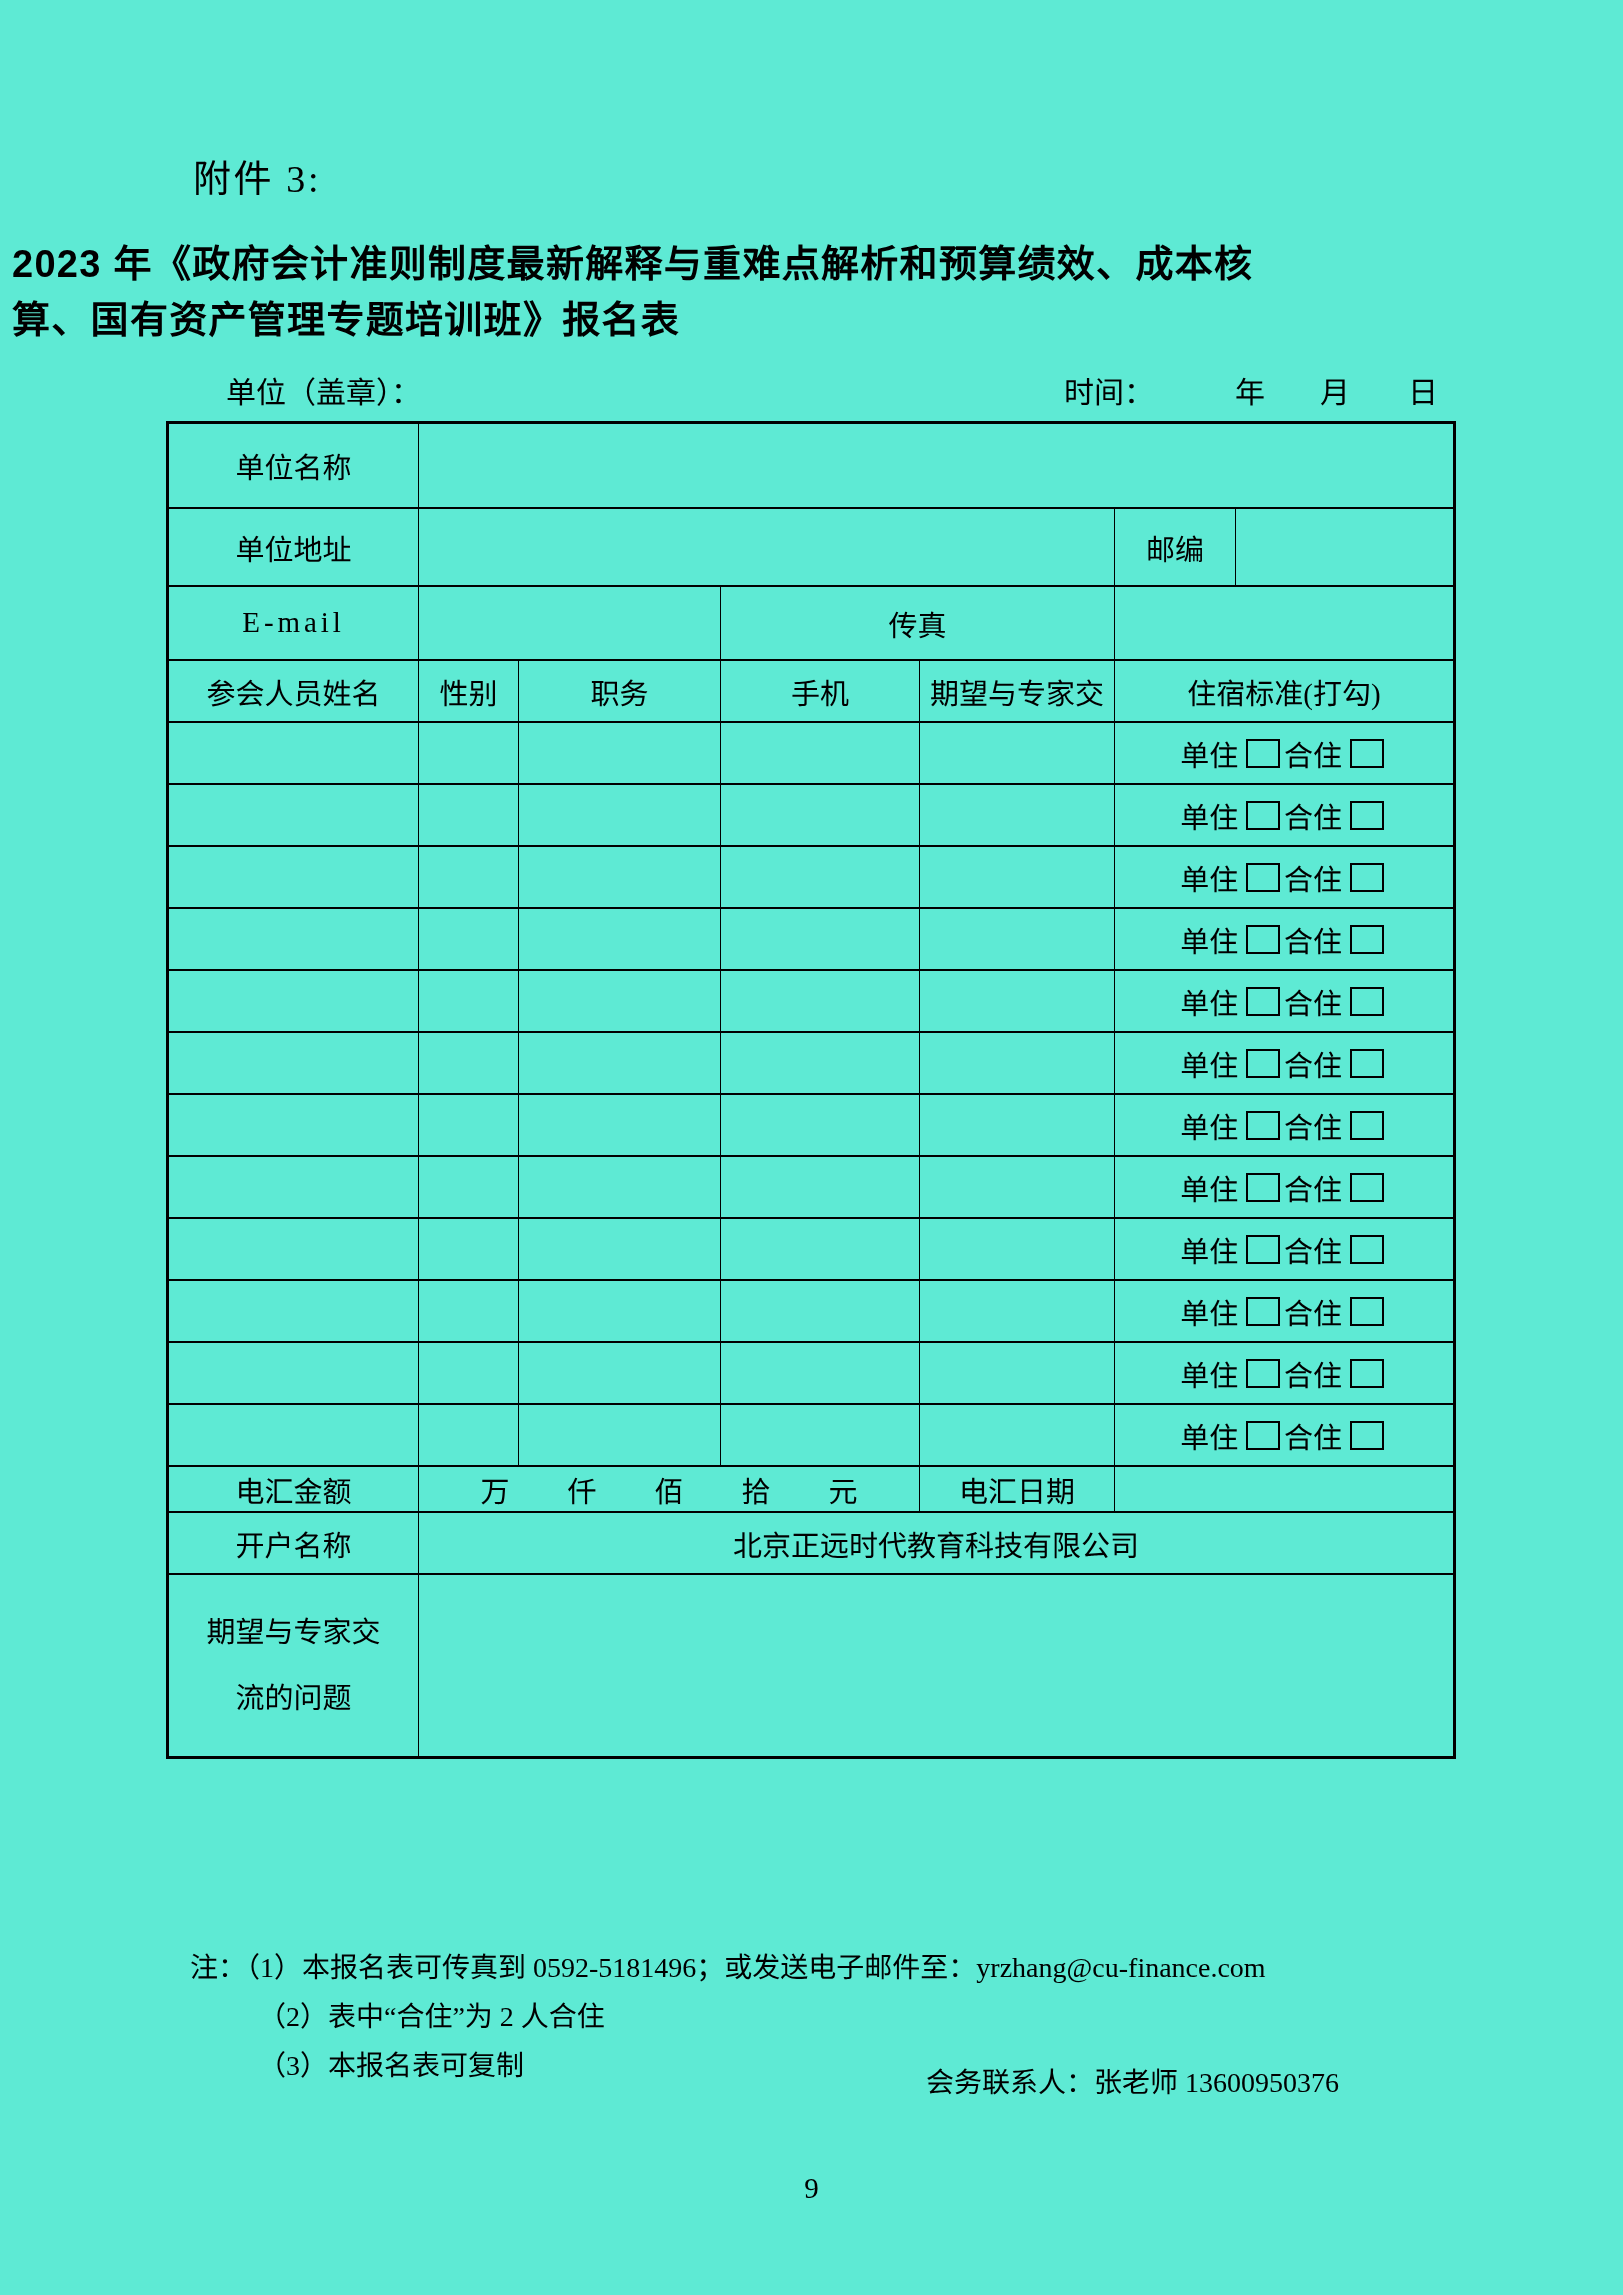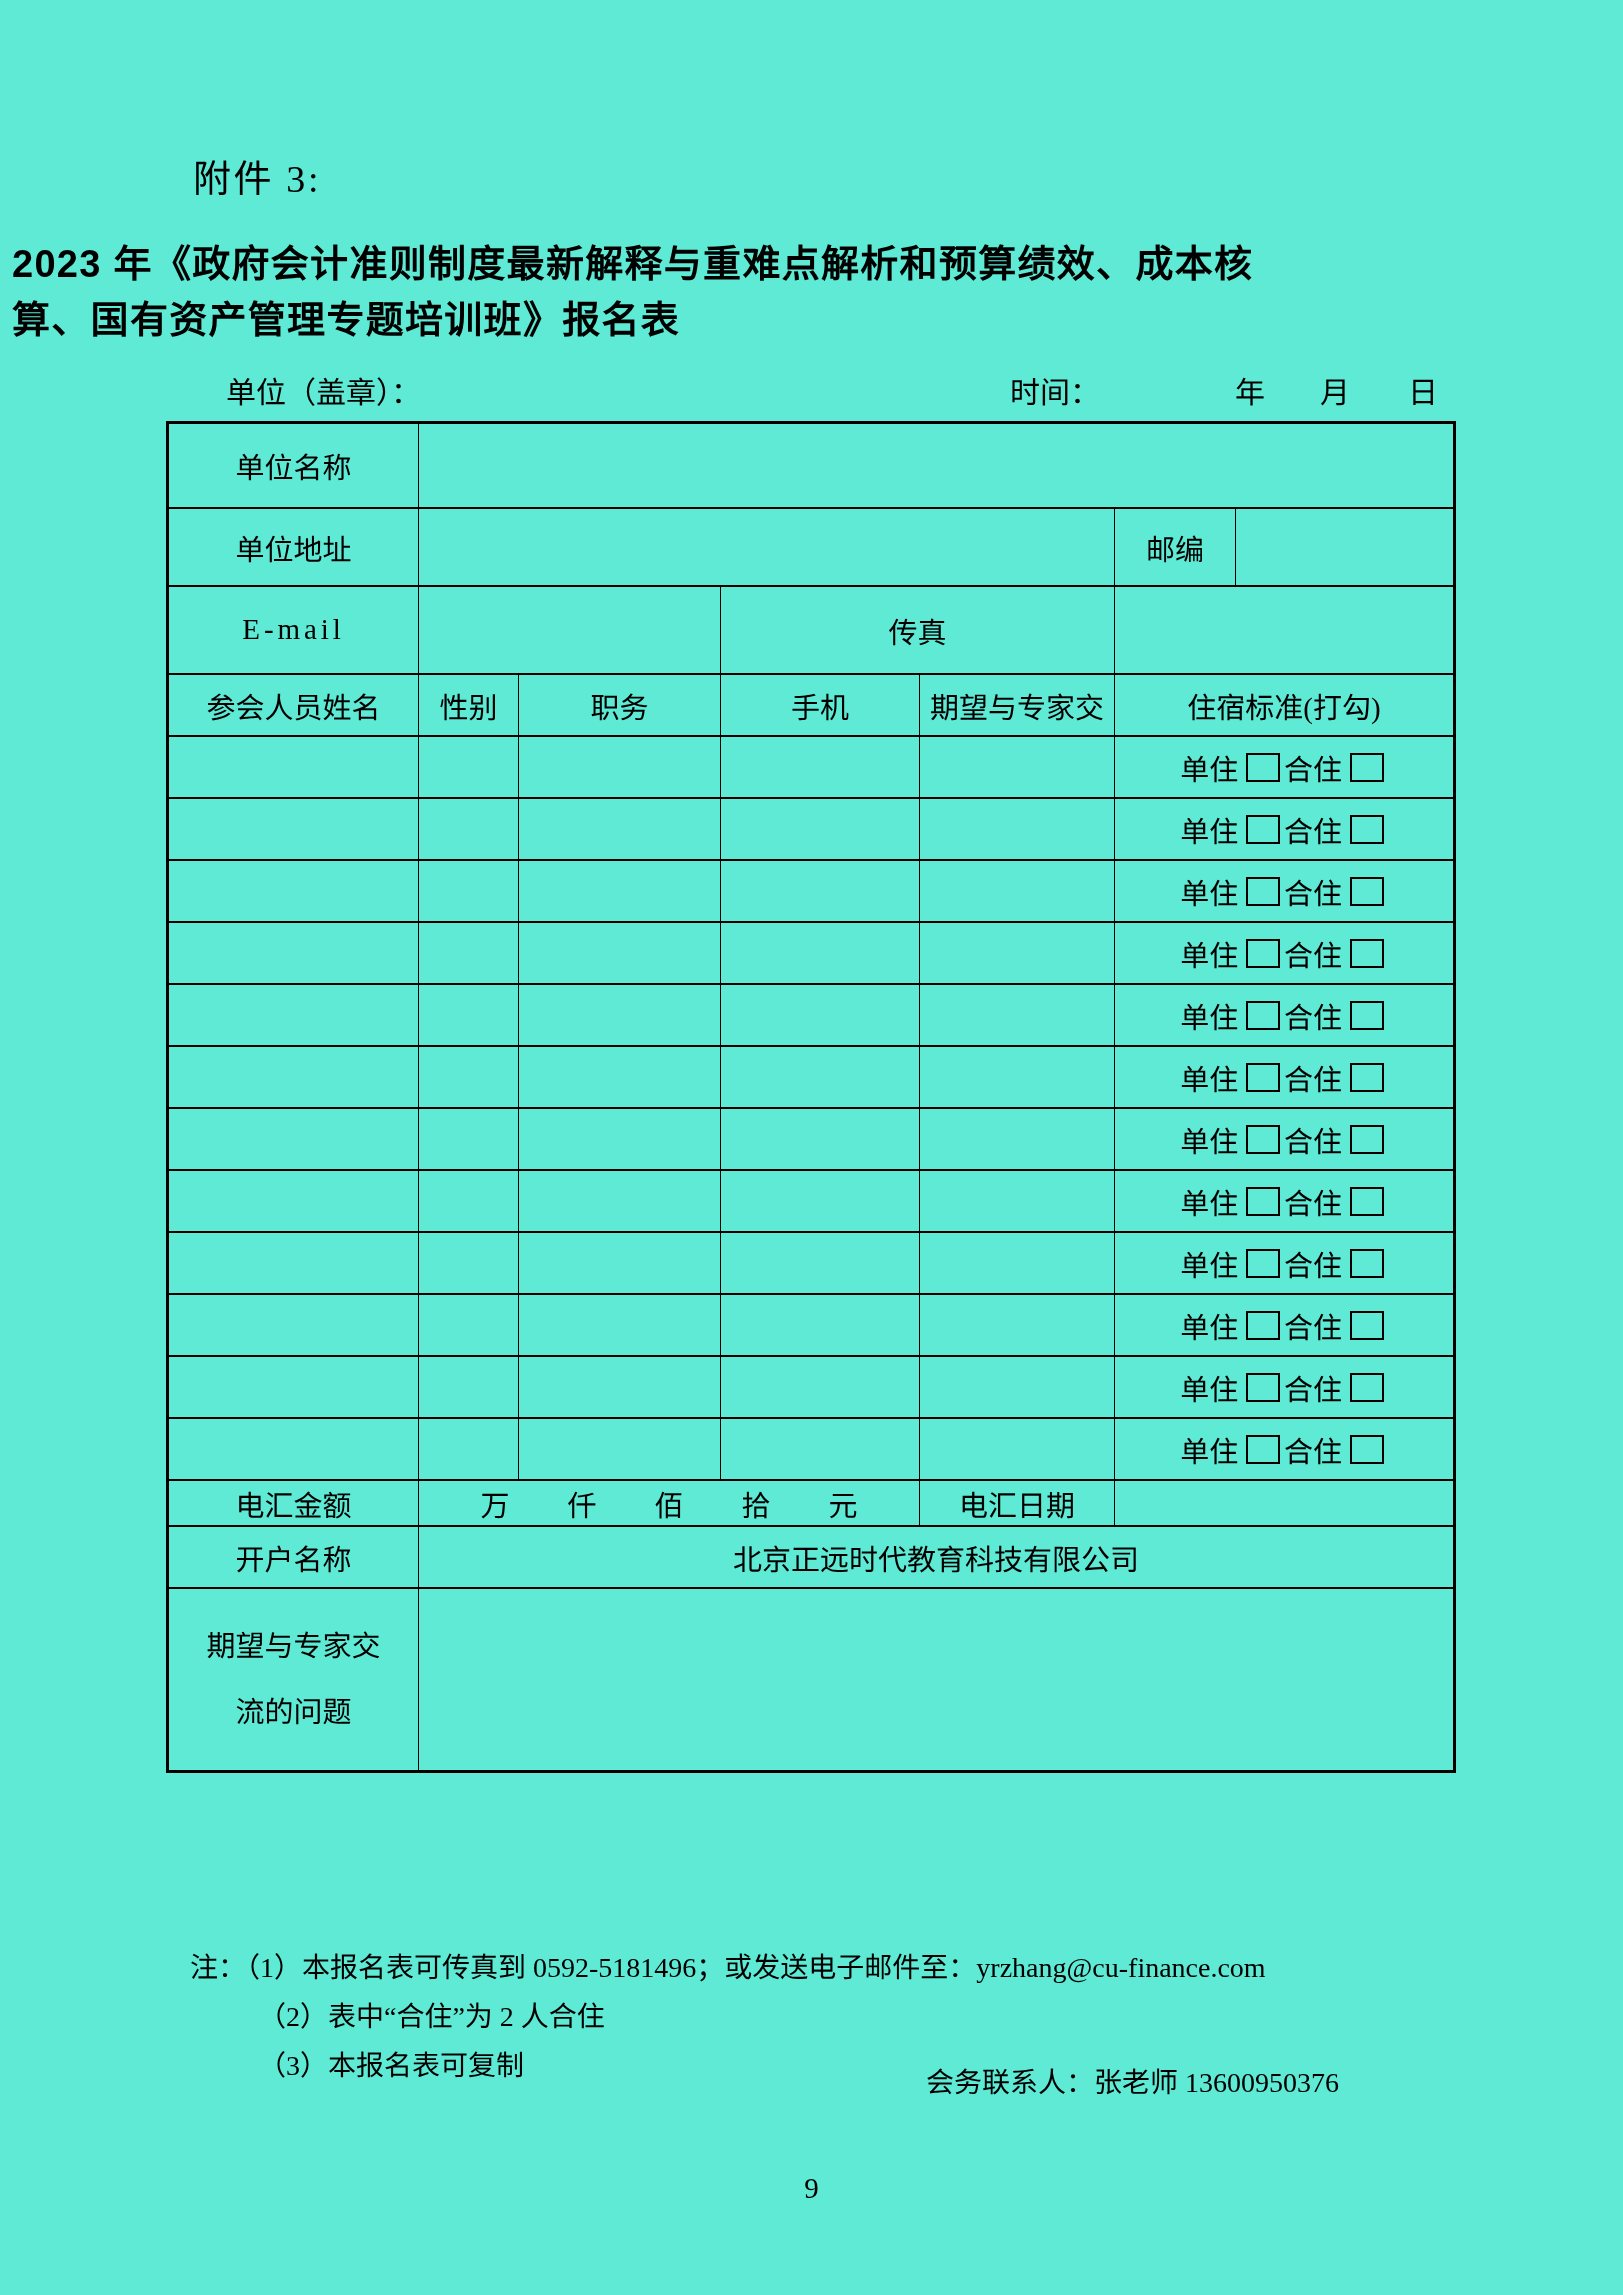"时间：" .time-label { left: 1010px -> 1064px }
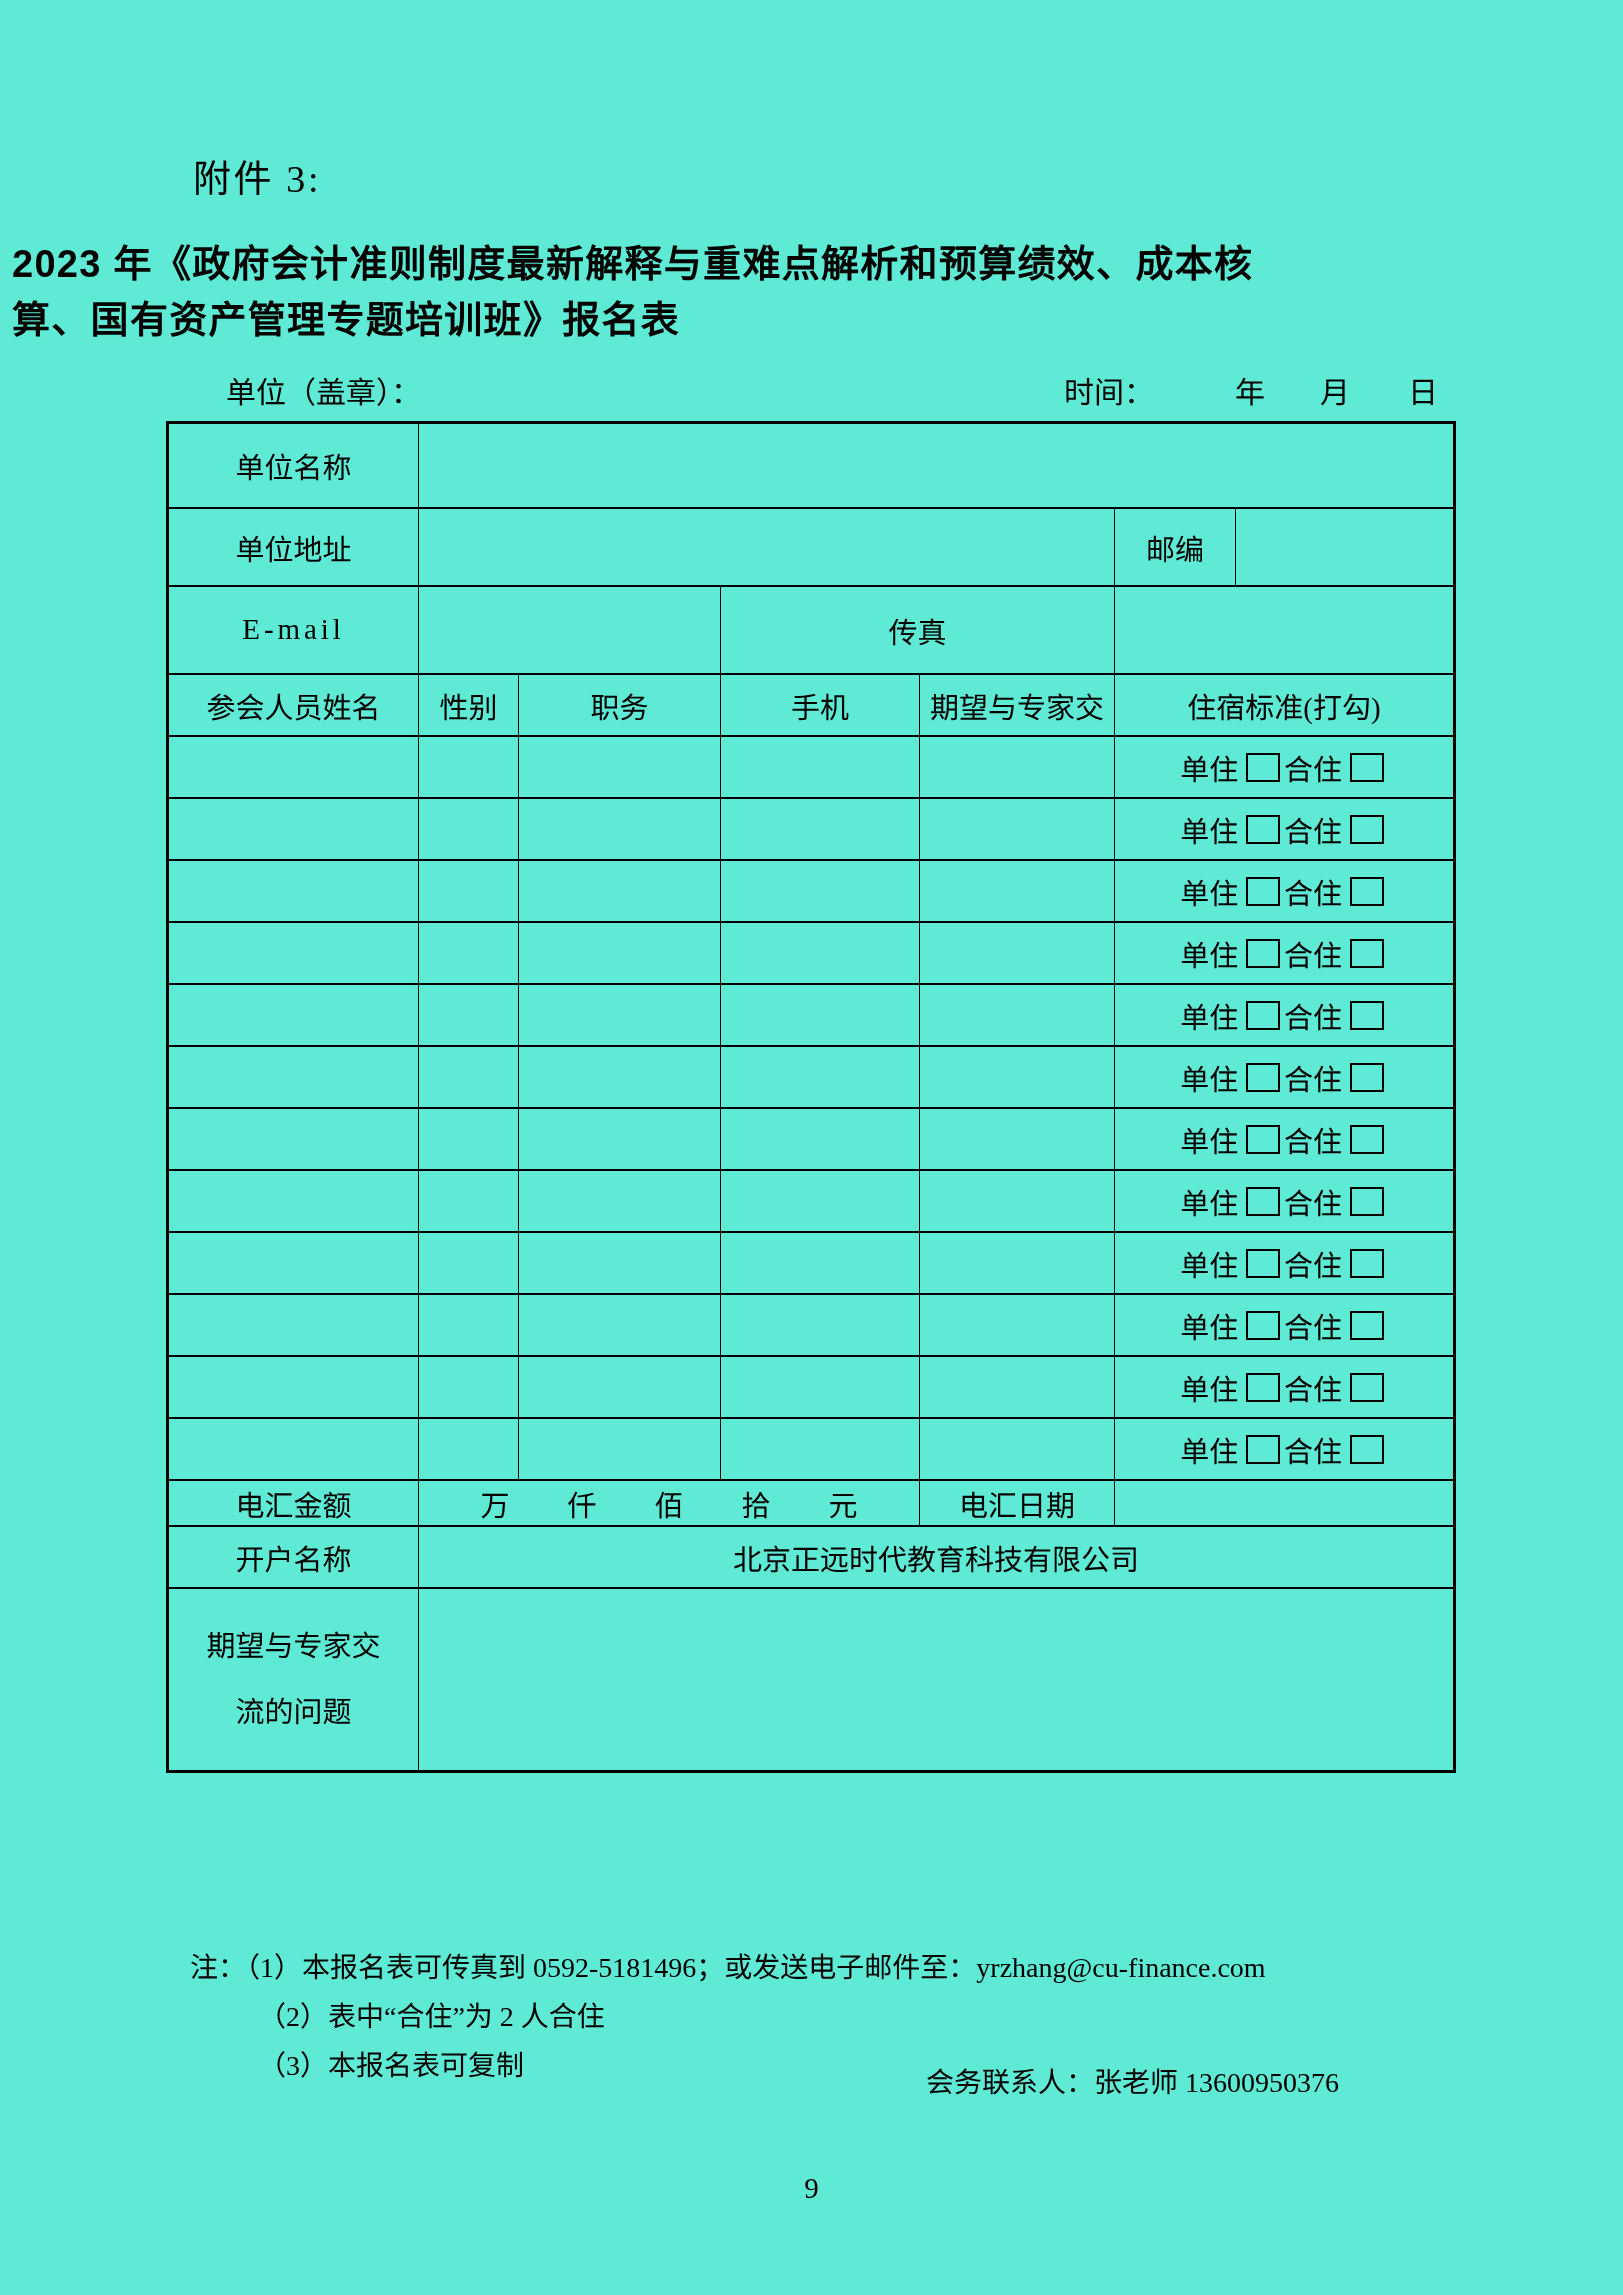"E-mail" tr { height: 88px -> 74px }
